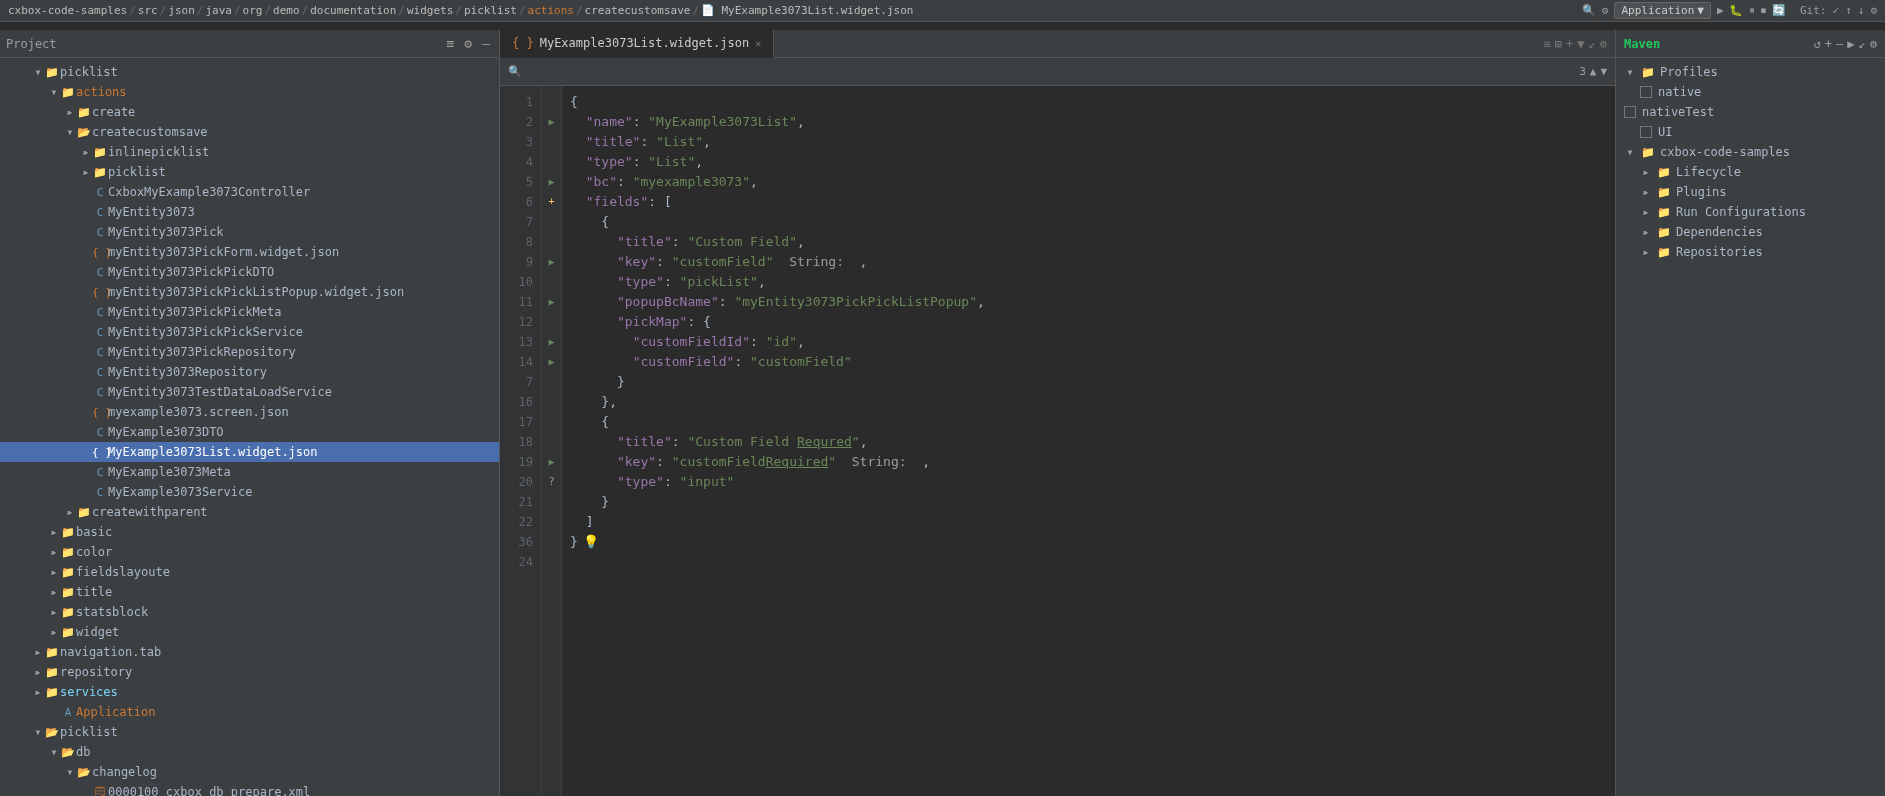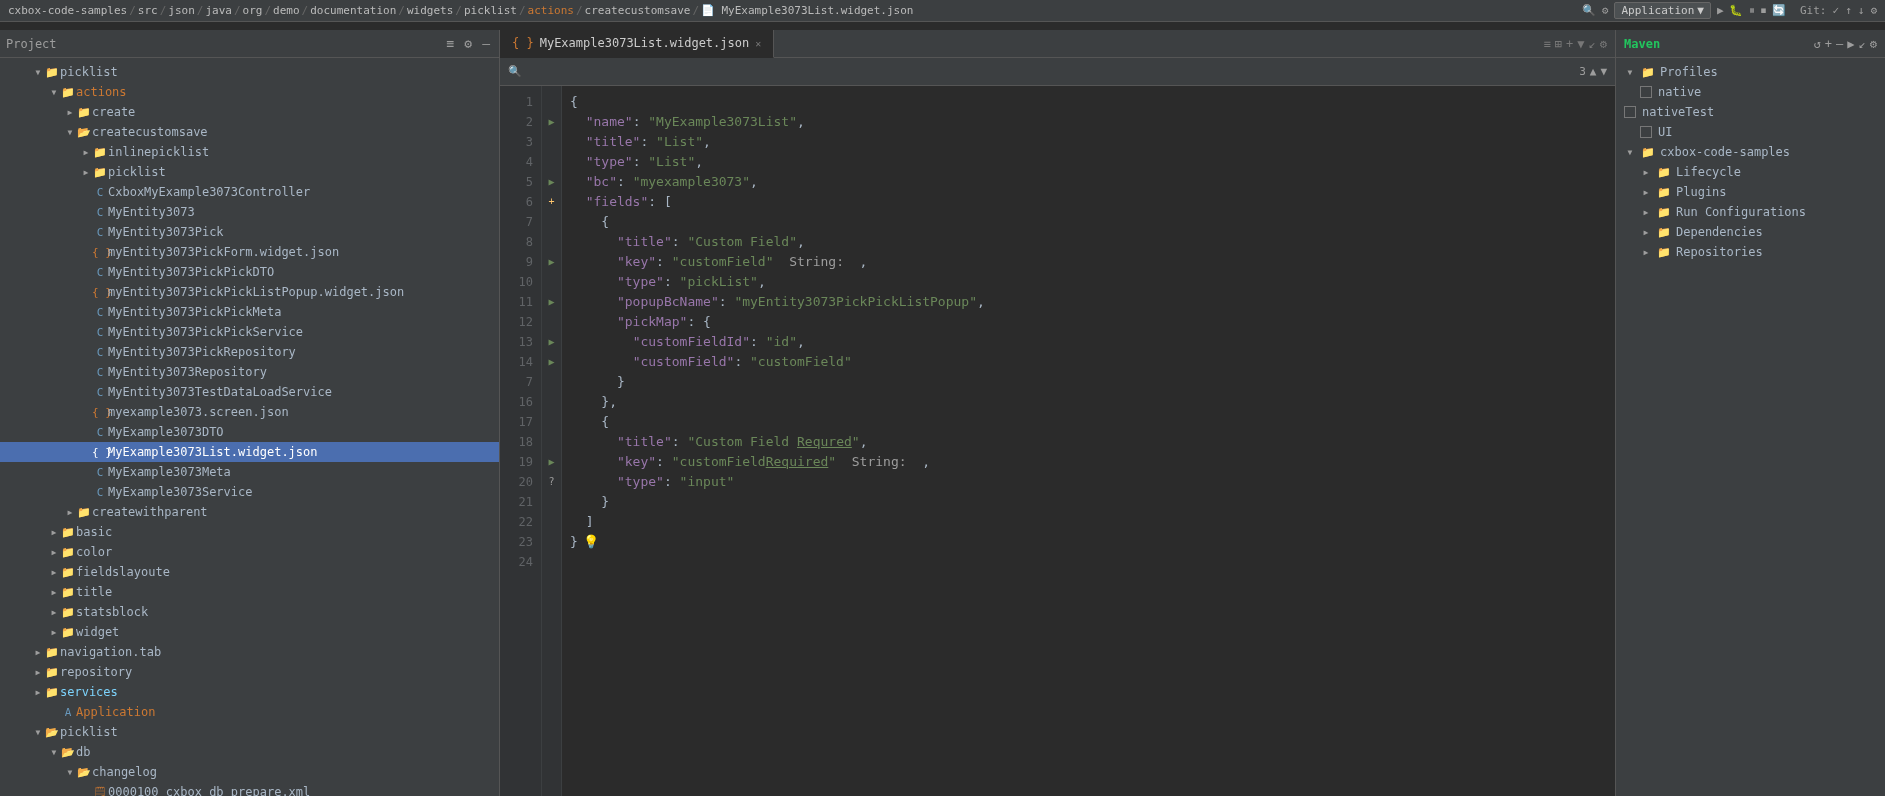"23" div.line-number { text: 23 -> 36 }
